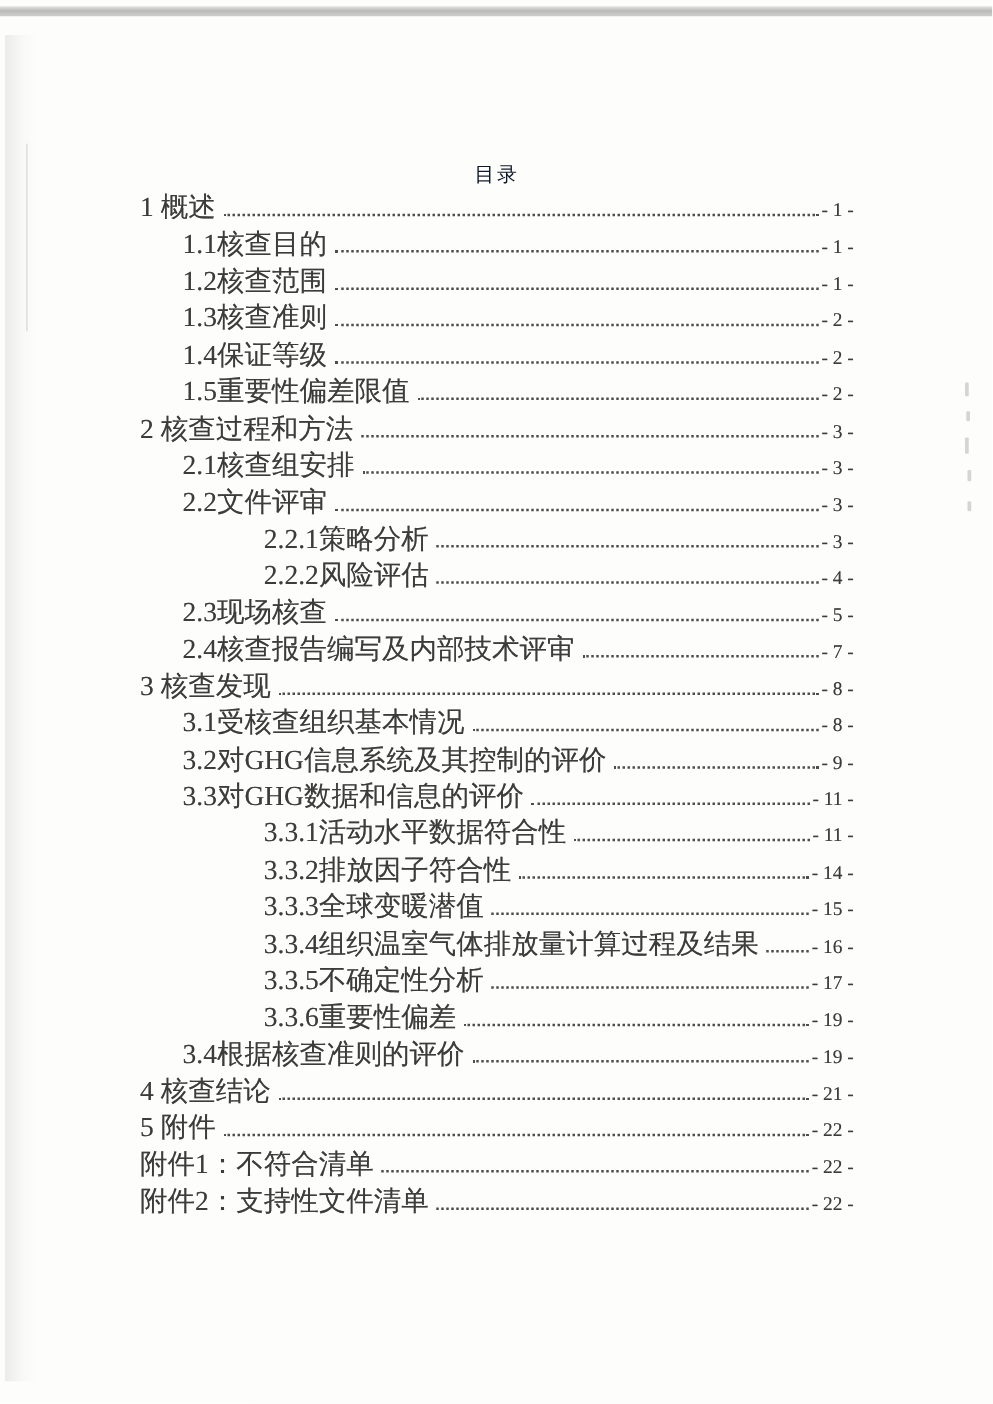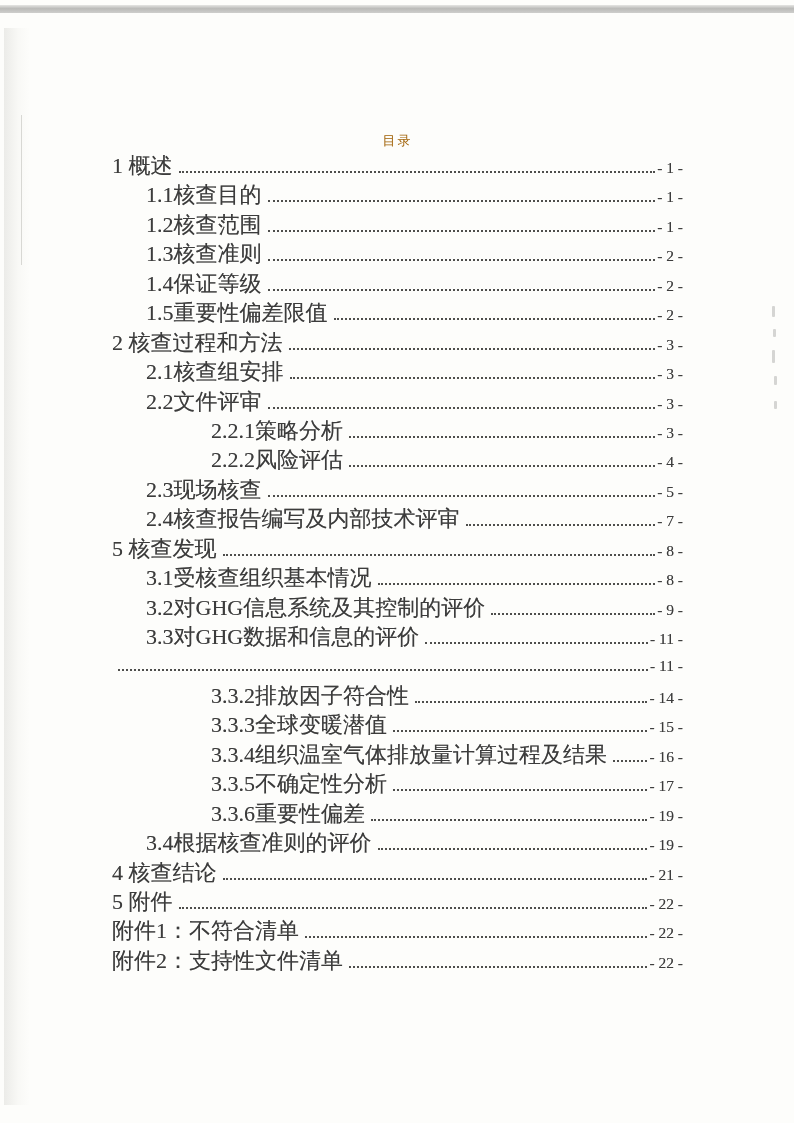"目录" .toc-title { color: #a16207 -> #0f172a; font-size: 13px -> 16px }
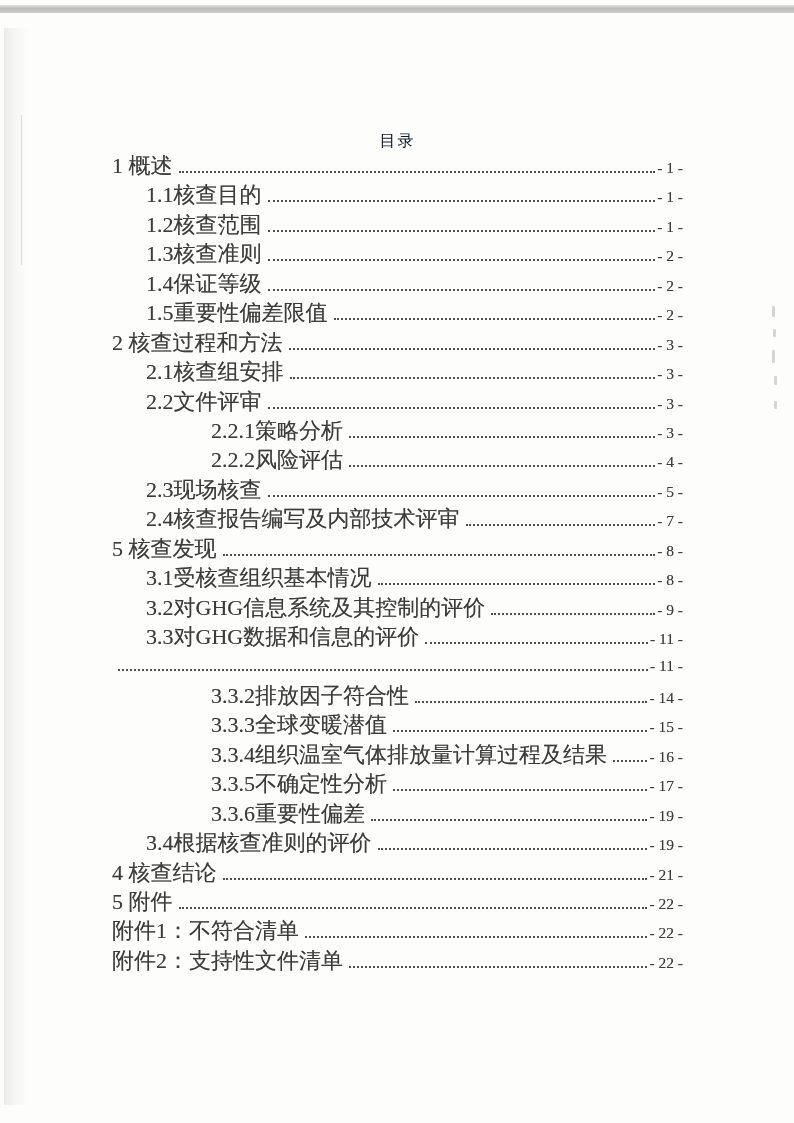"5 核查发现" span.label { text: 5 -> 3 }
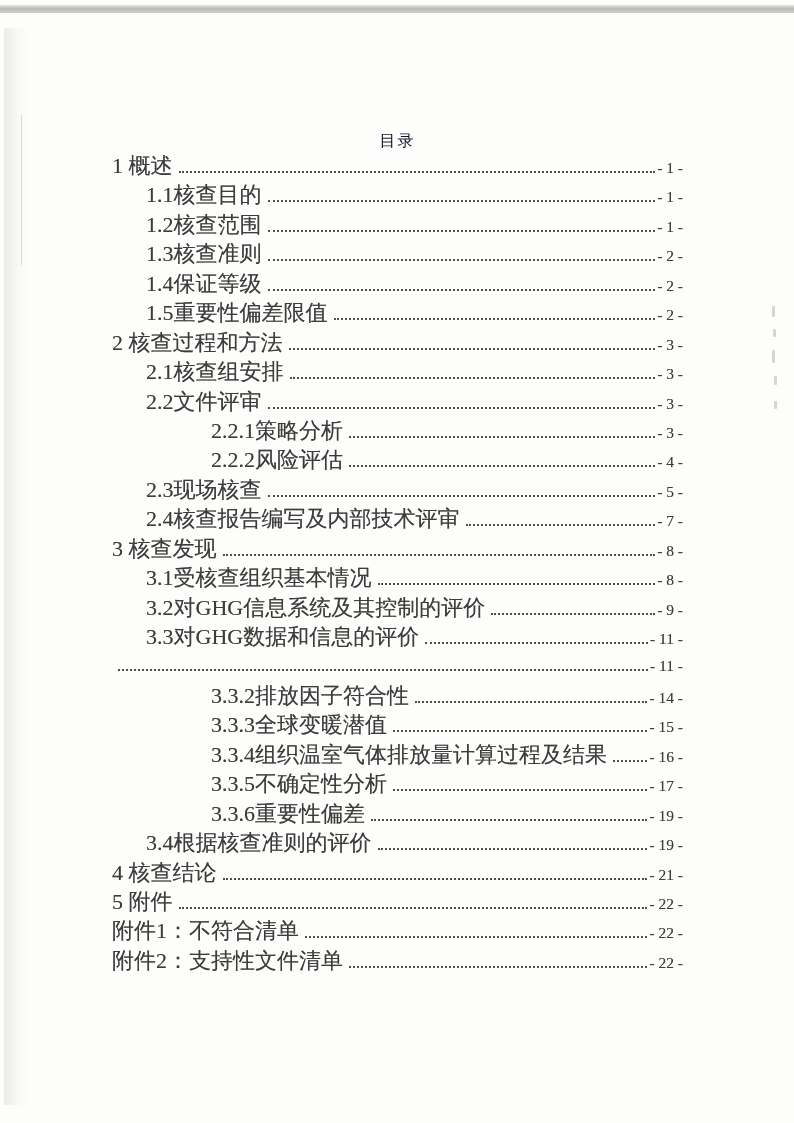"3.3.1活动水平数据符合性" span.label { html: none -> <span>3.3.1活动水平数据符合性</span> }
